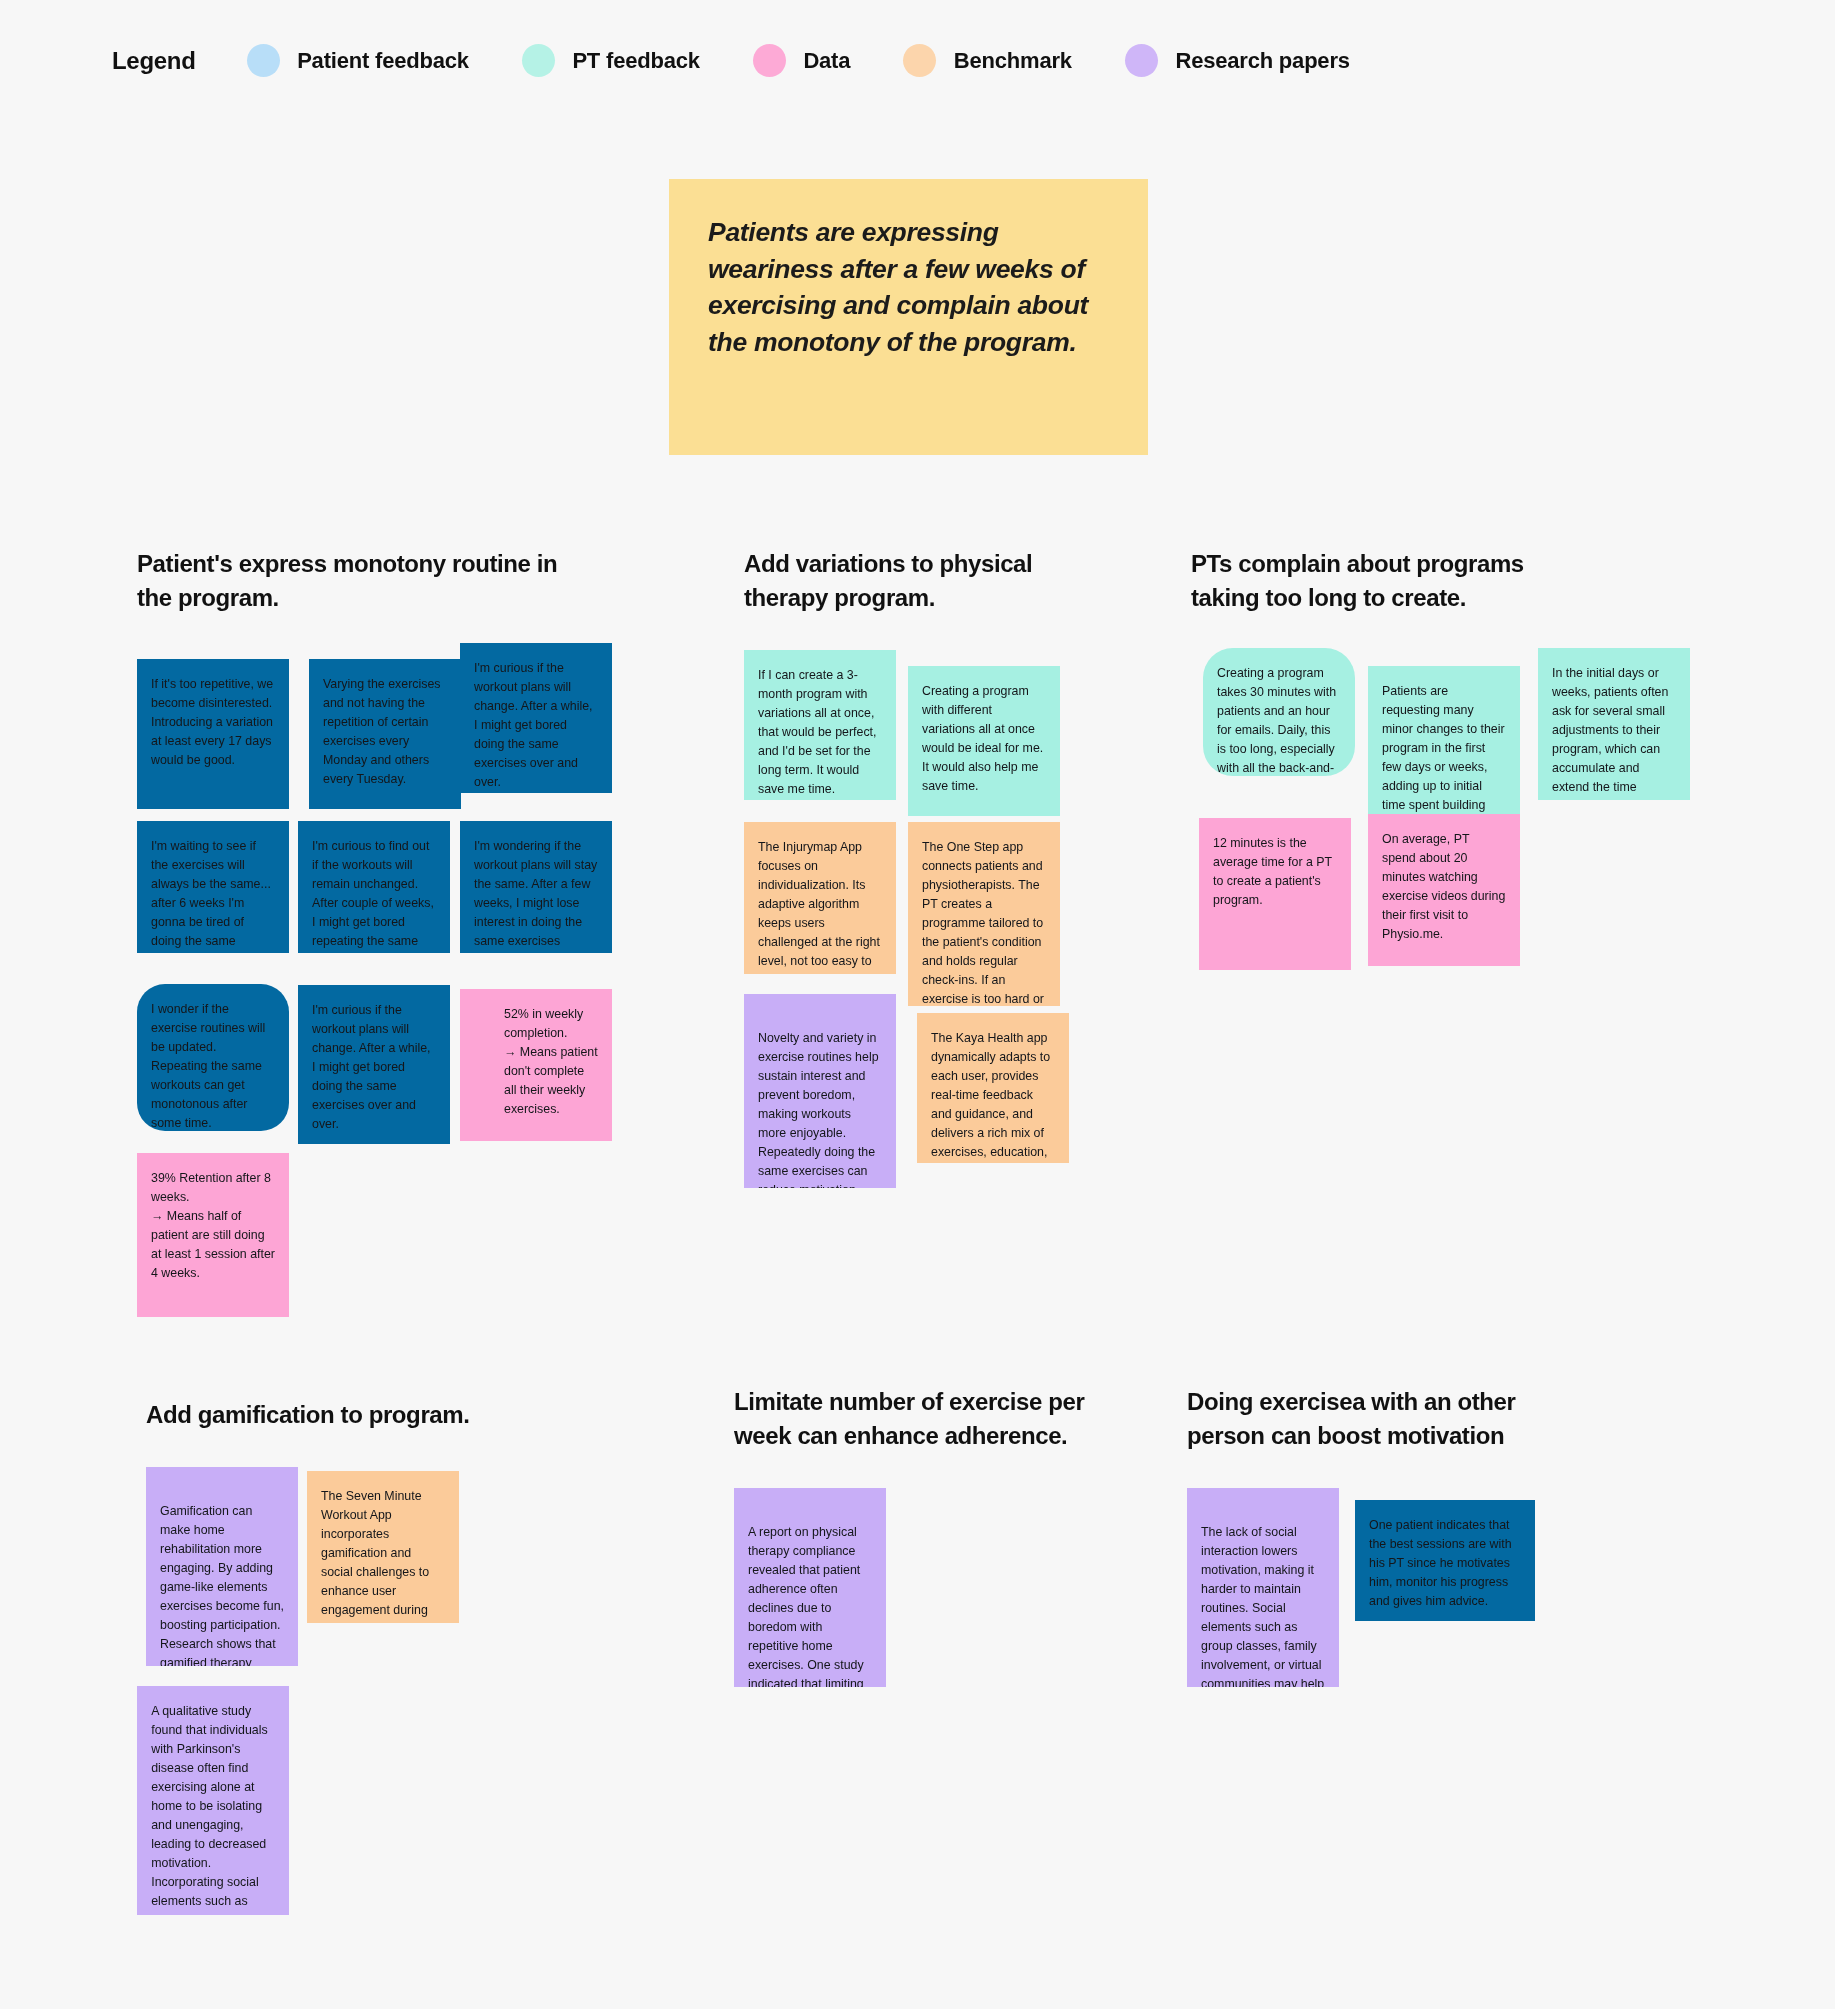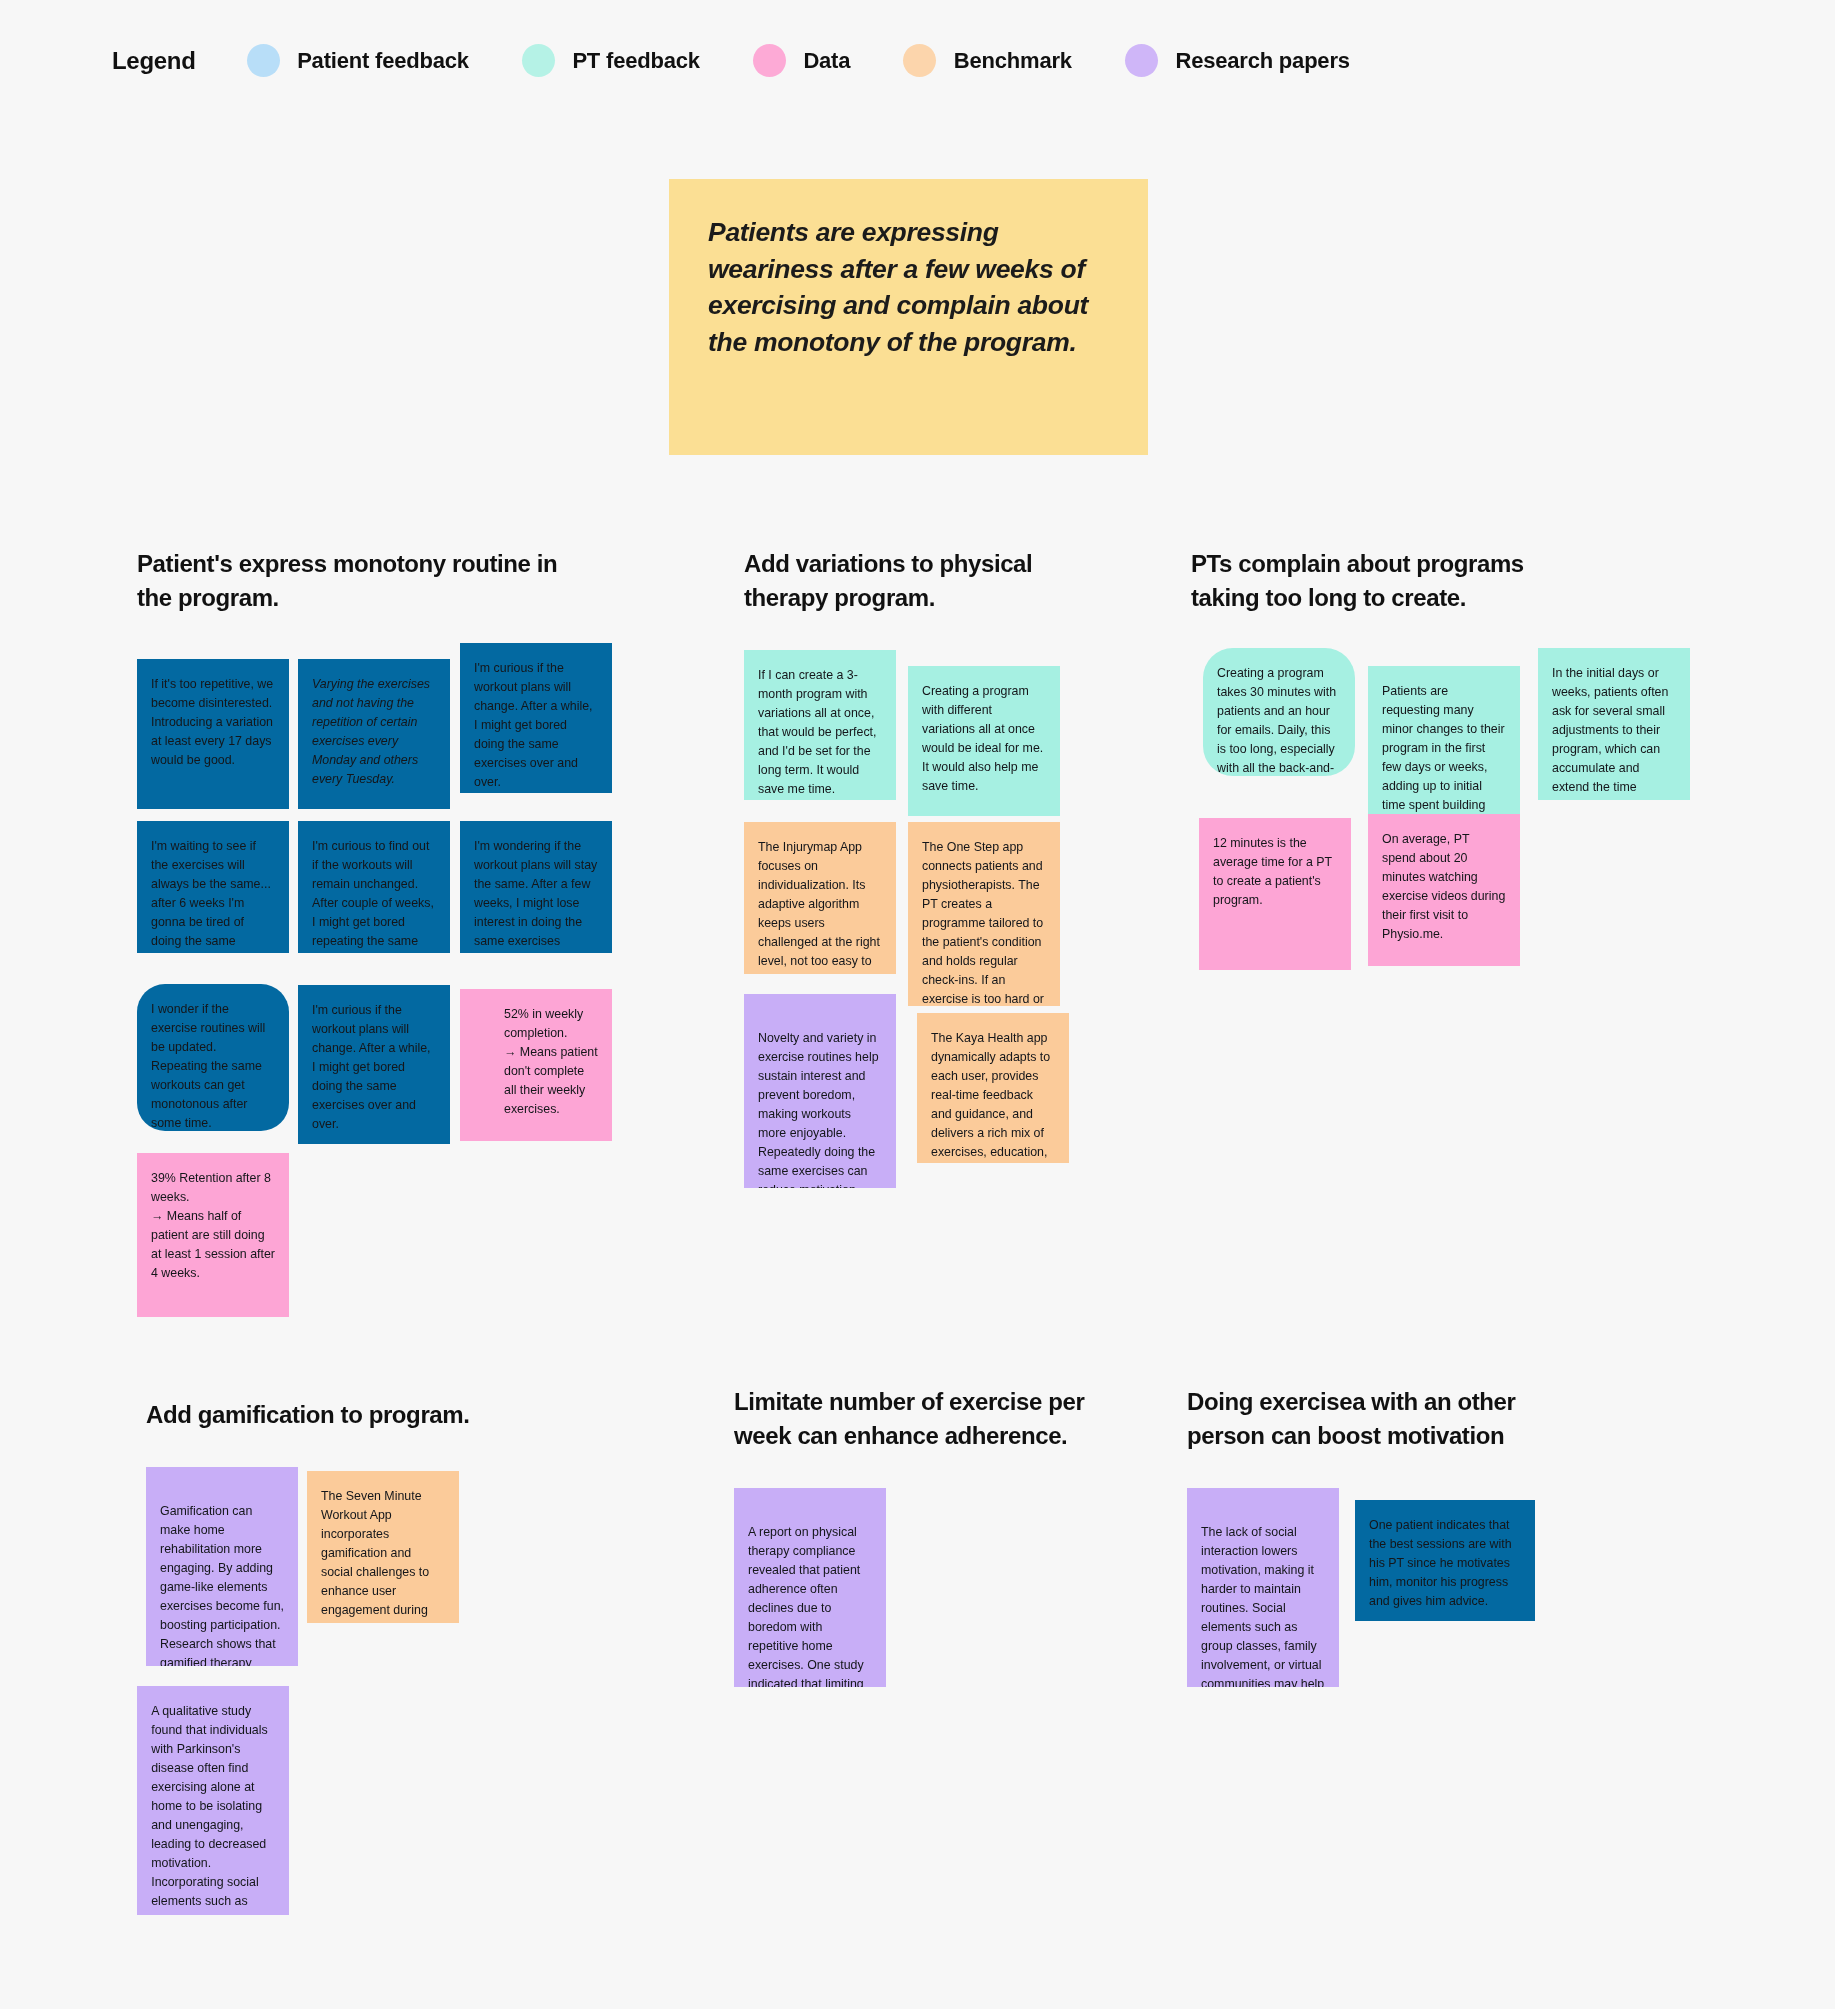"Varying the exercises and not" div.note { font-style: italic -> none; left: 161px -> 172px }
